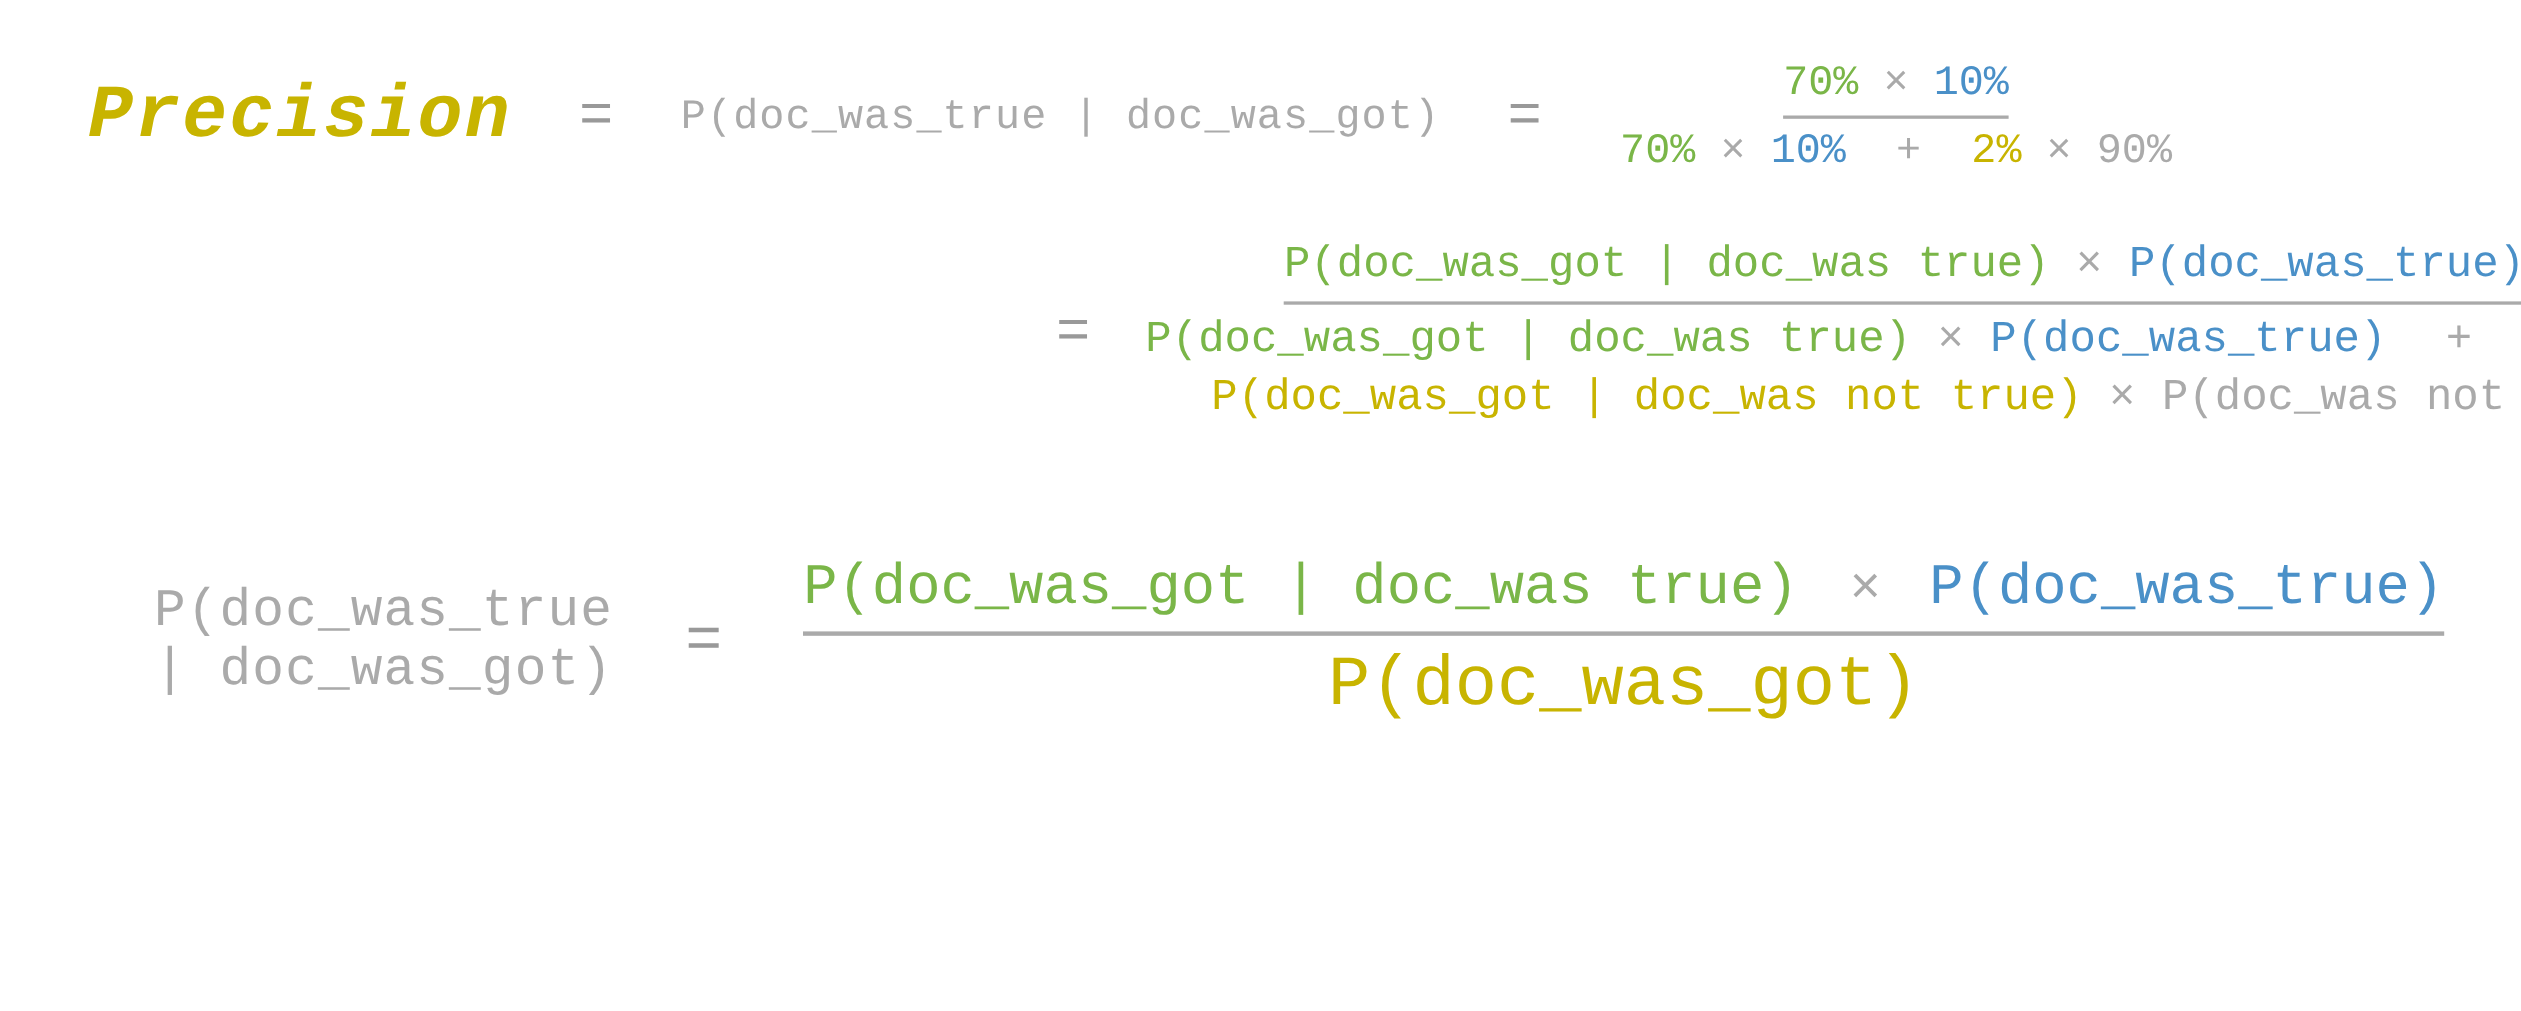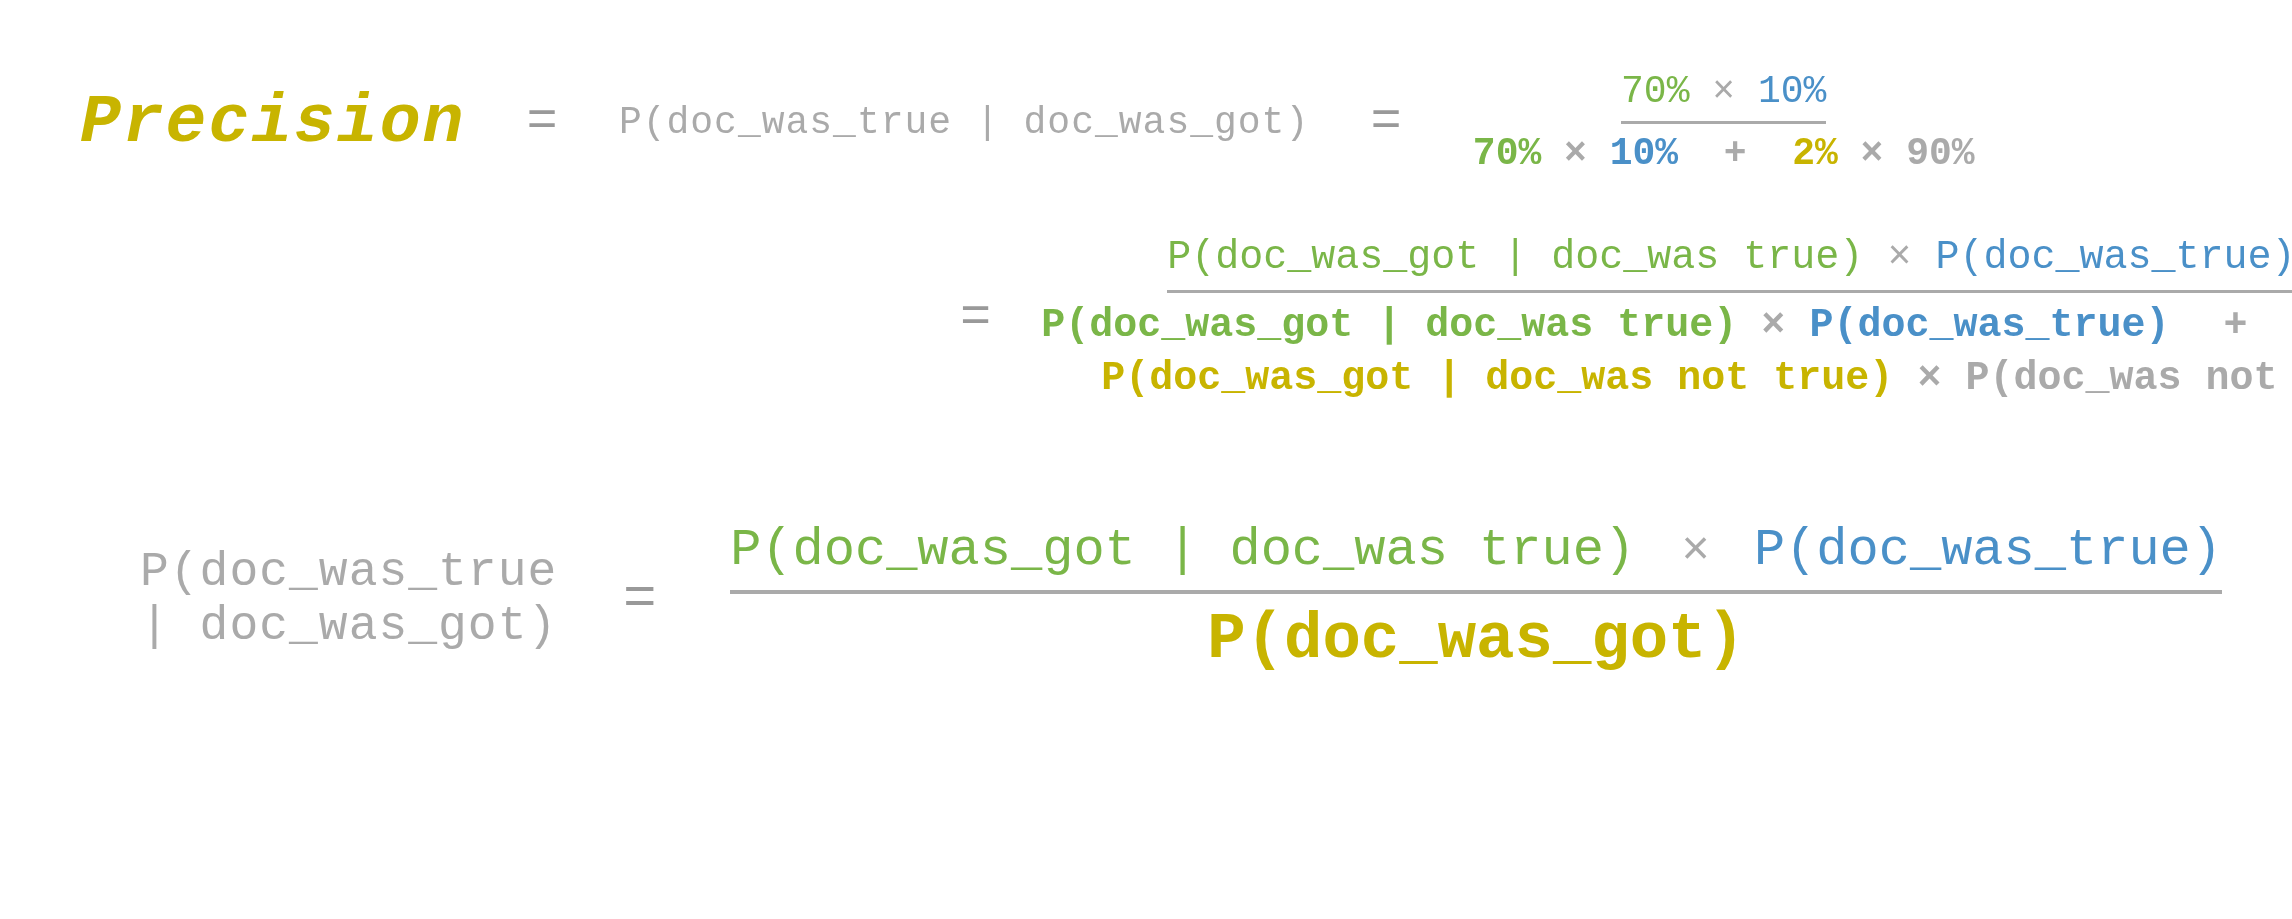"Precision" .row1 { margin-top: 30px -> 14px }
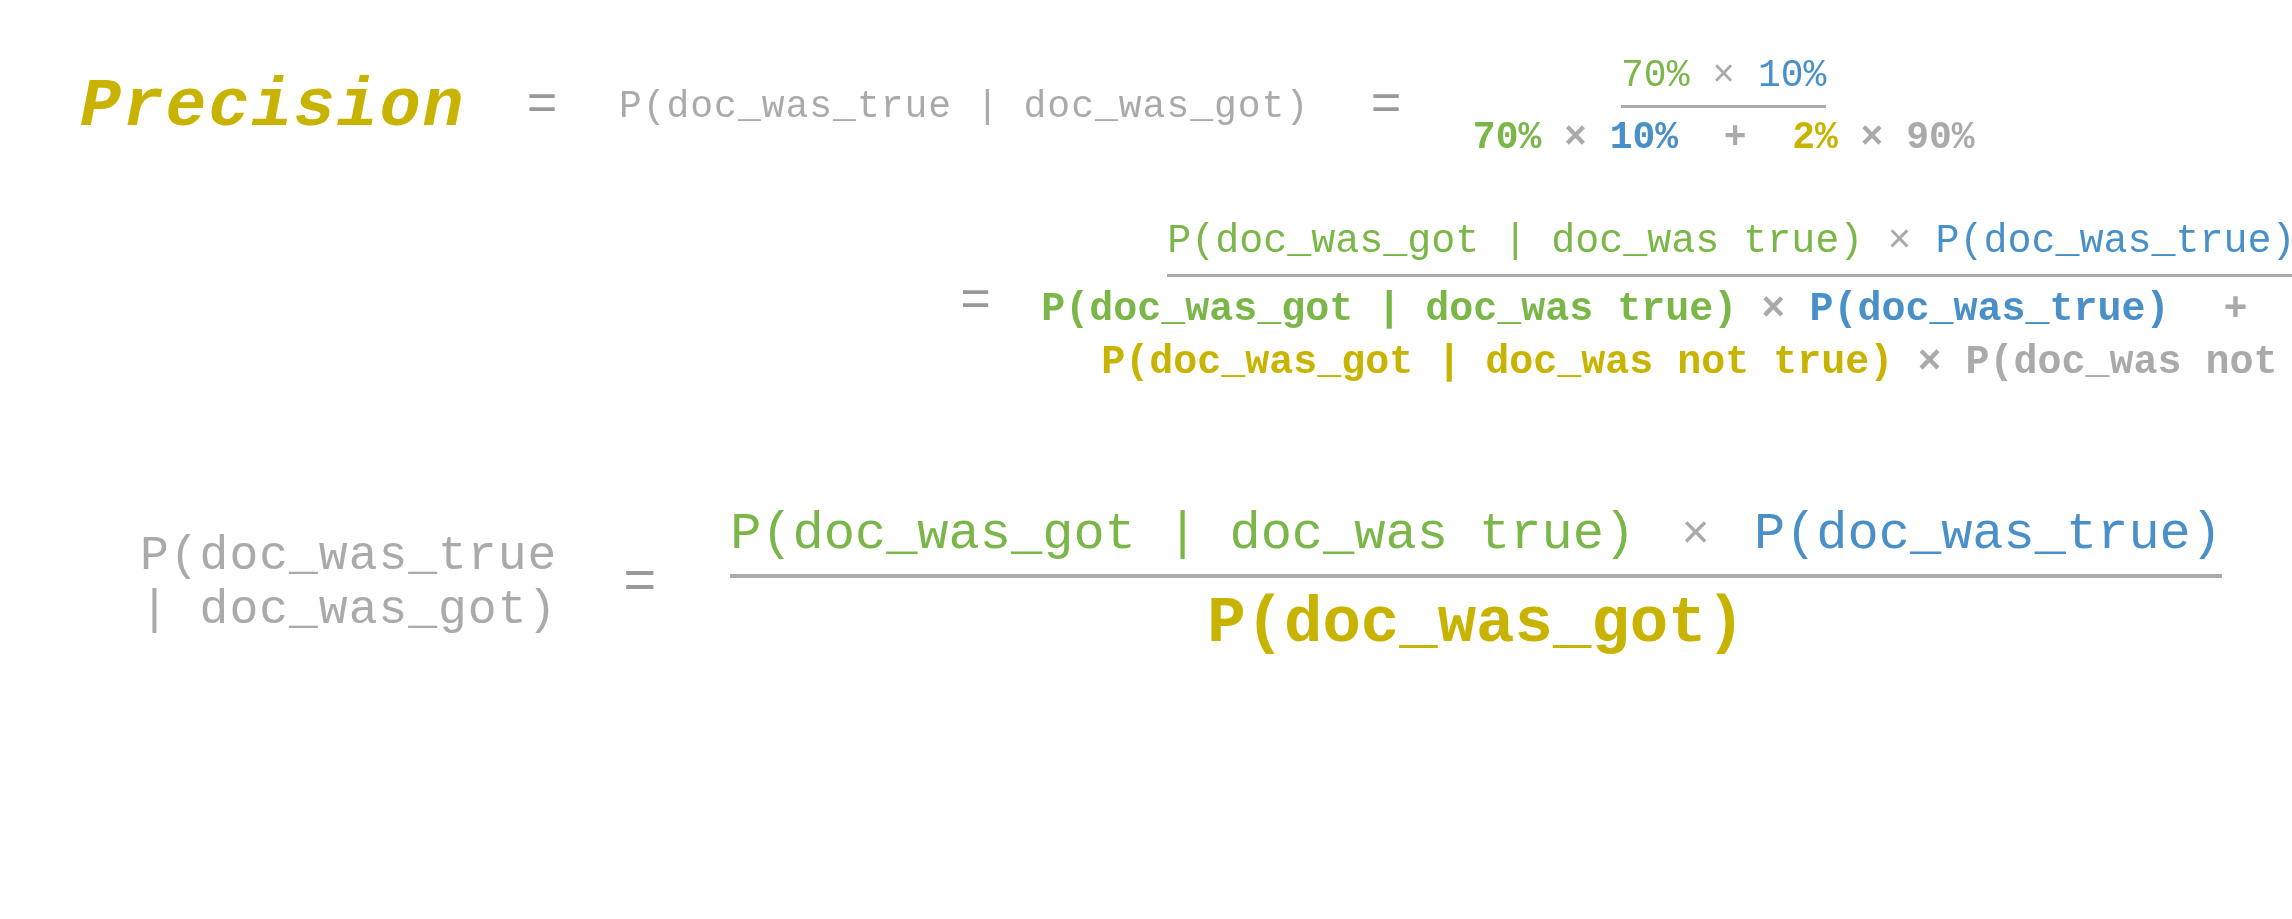"70% × 10% + 2%" .fraction .denominator { font-weight: bold -> none }
